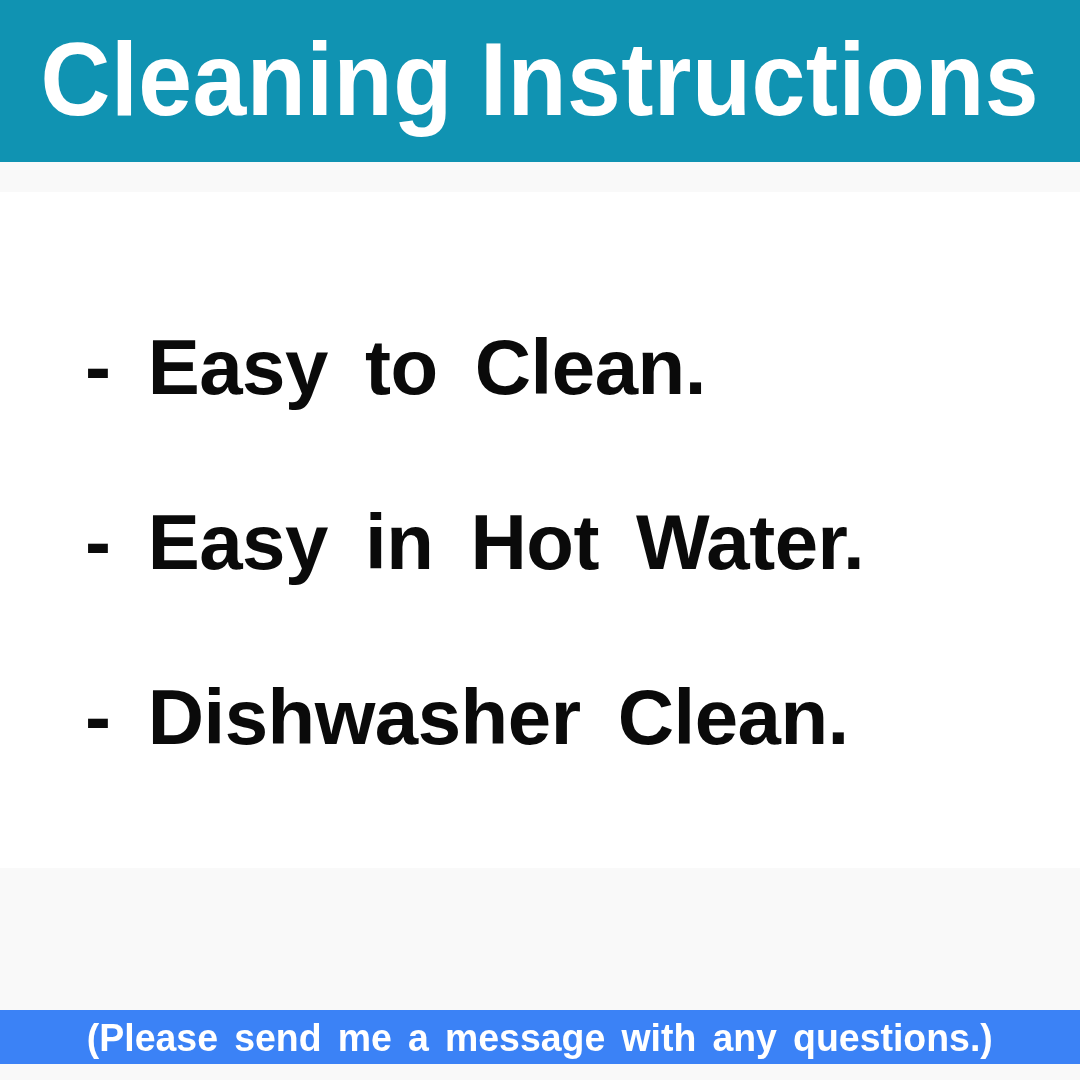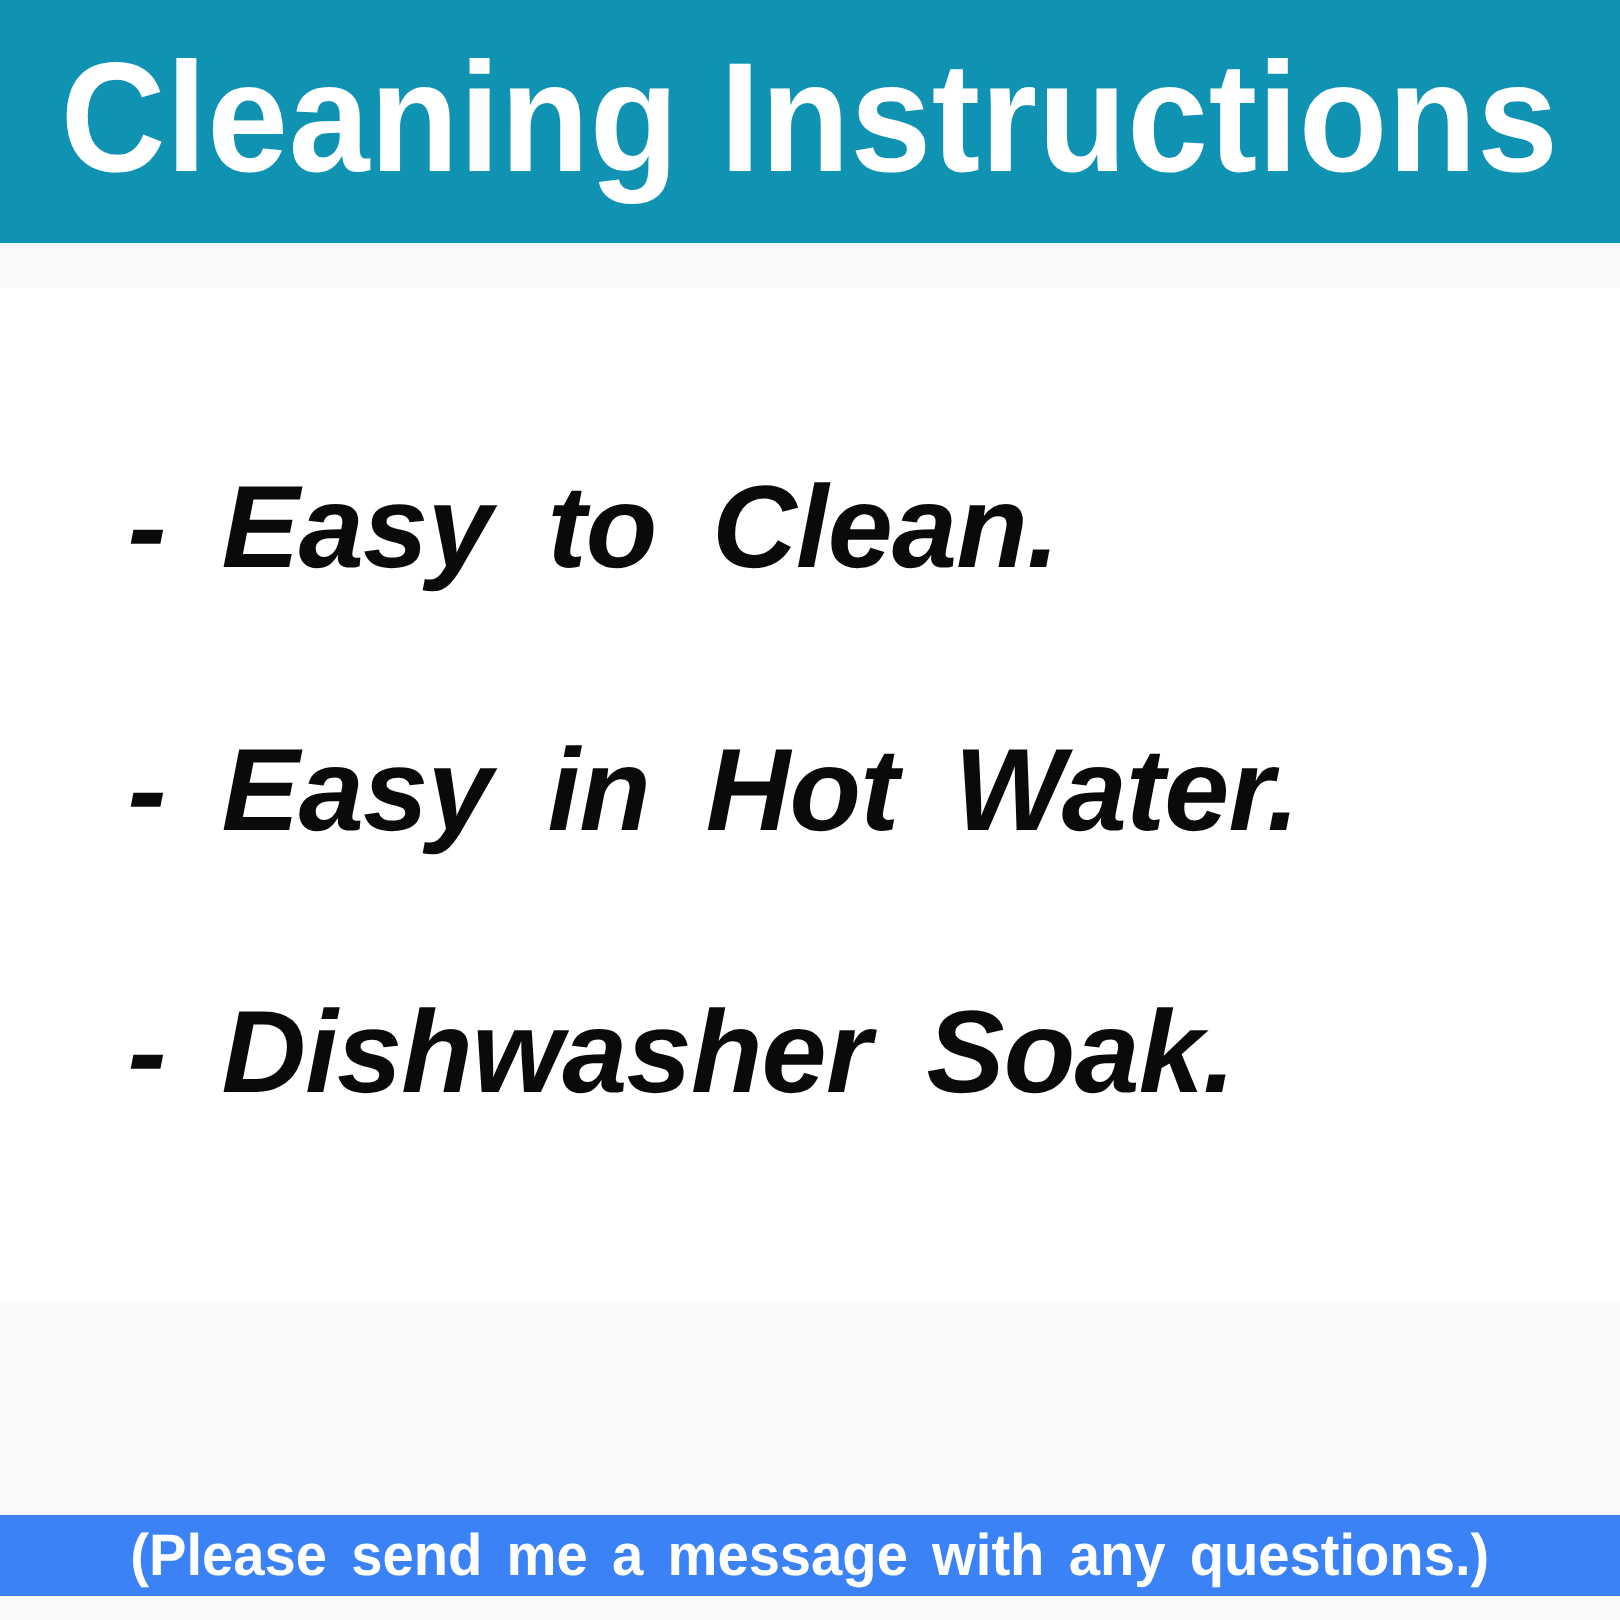"- Easy to Clean." #bullet-list { font-style: italic -> none; top: 72px -> 88px }
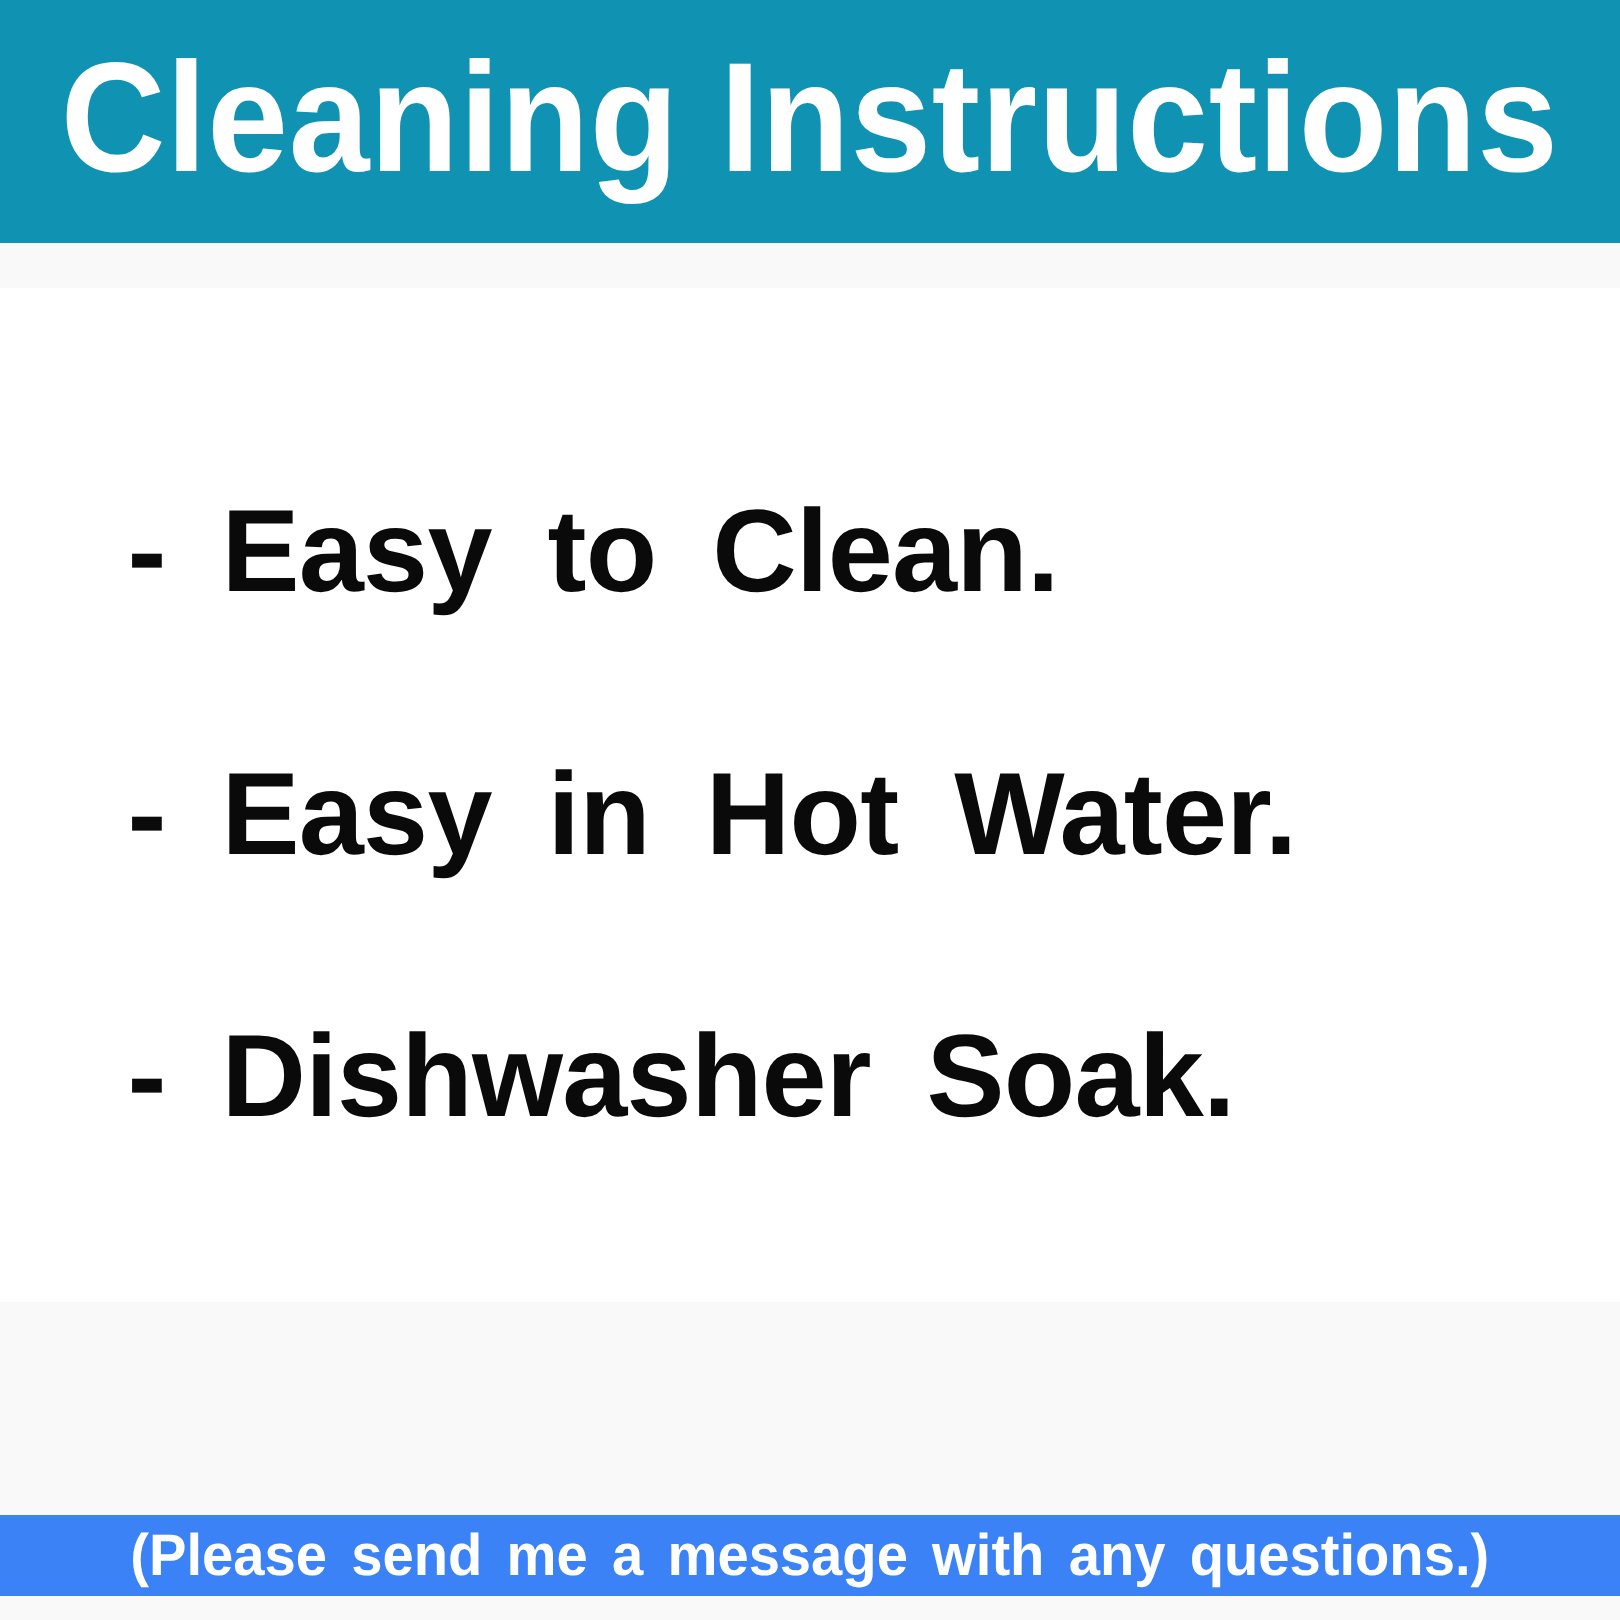"- Dishwasher Soak." div.bullet-line { text: Soak -> Clean }
